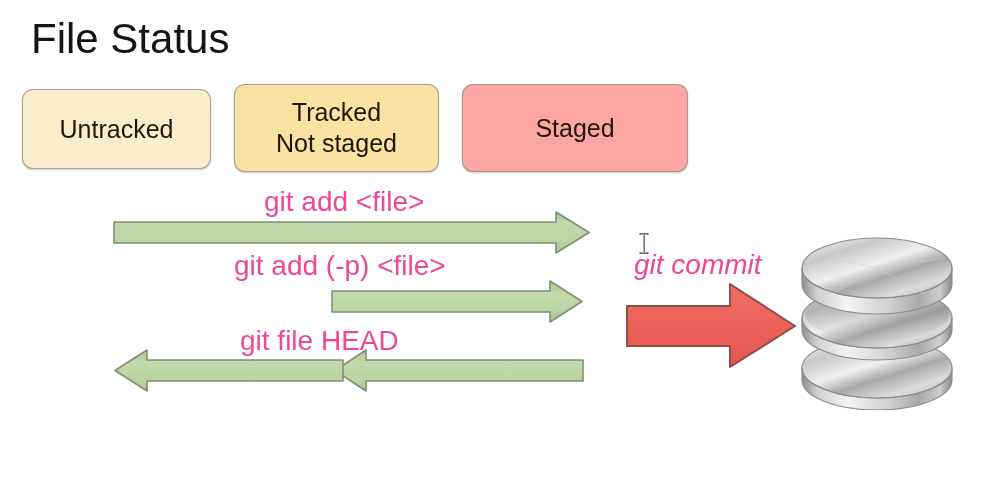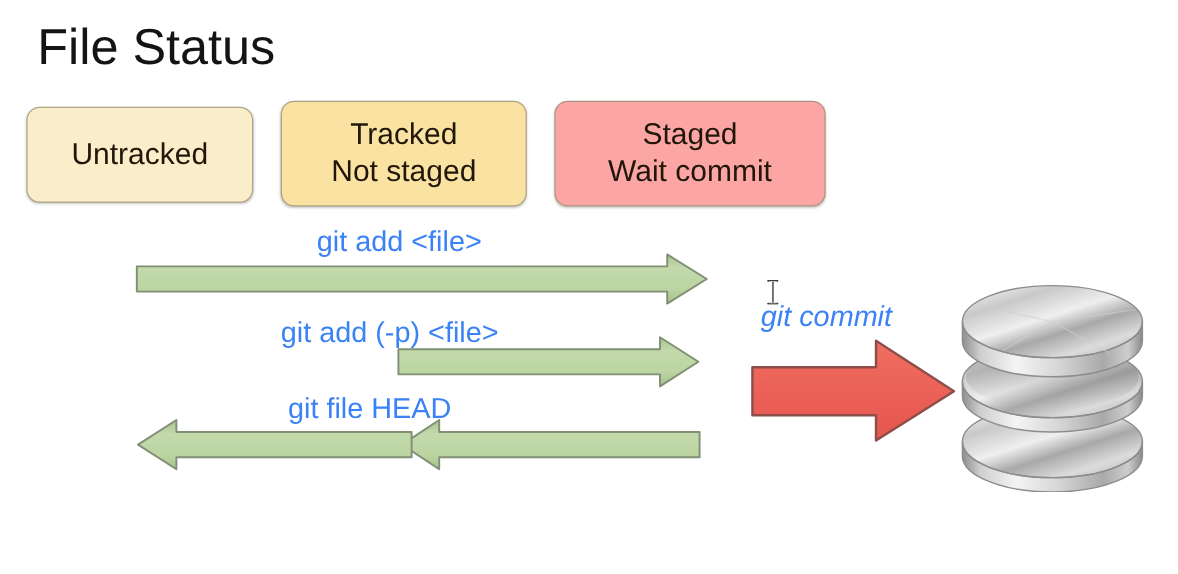"Wait commit" span.status-line { html: <span>Wait commit</span> -> none }
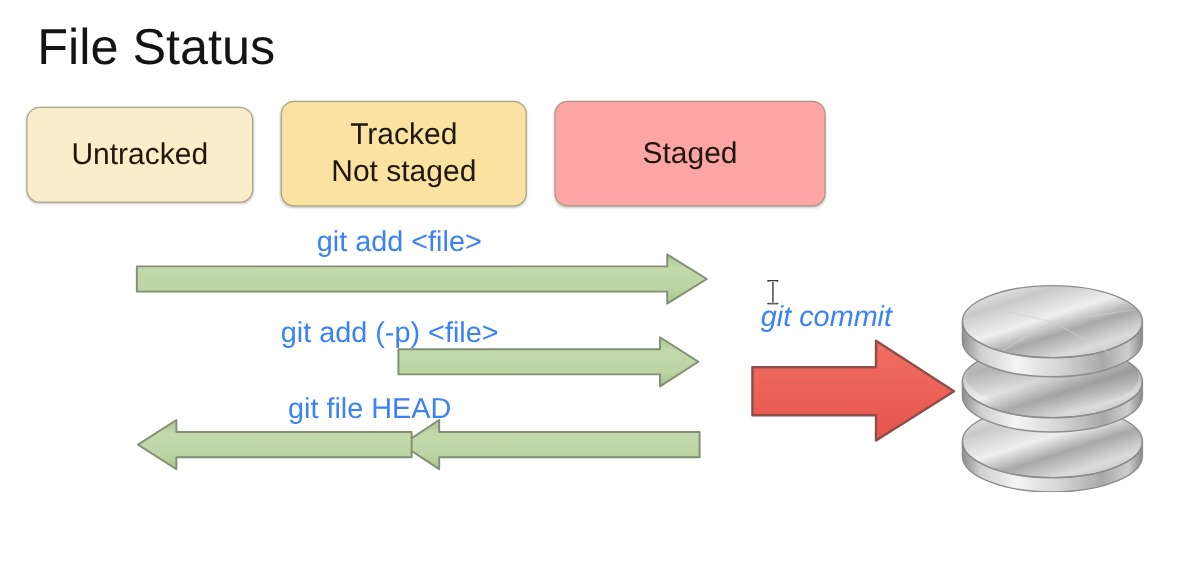"git add <file>" .cmd-label { color: #3b82f6 -> #ec4899; font-size: 24px -> 28px }
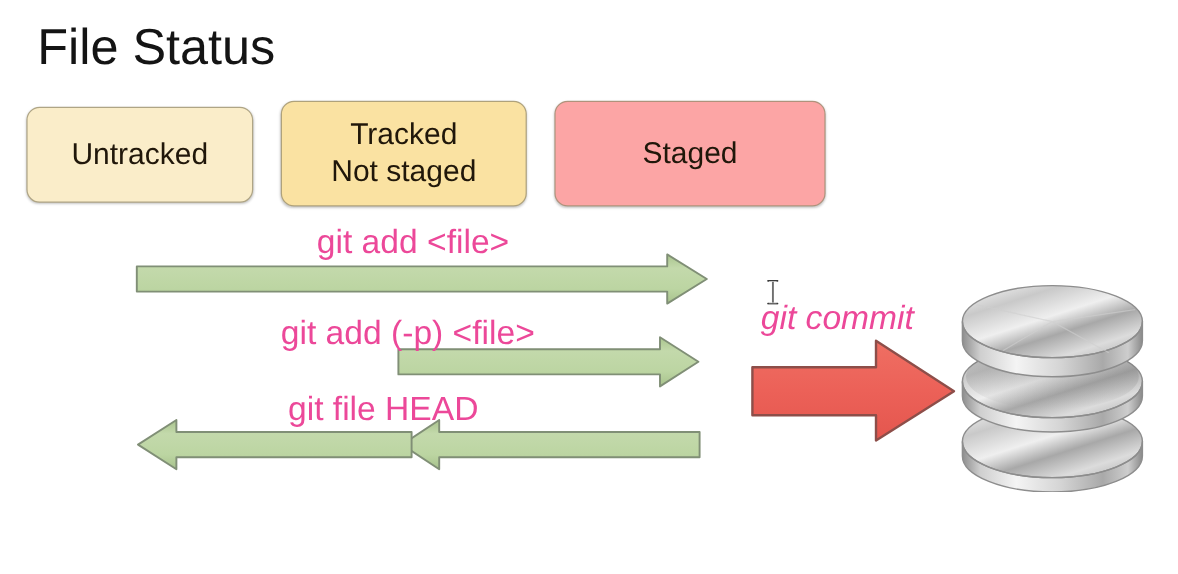"git add (-p) <file>" #label-add-p { top: 264px -> 252px }
